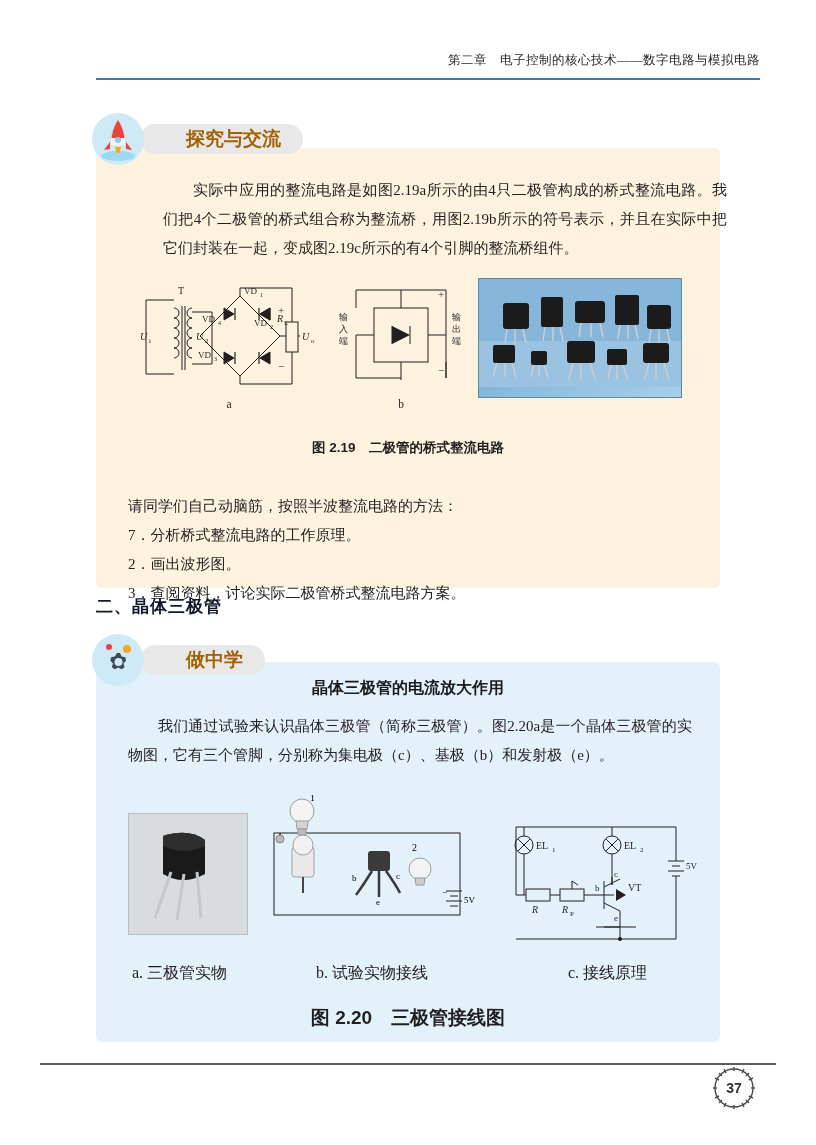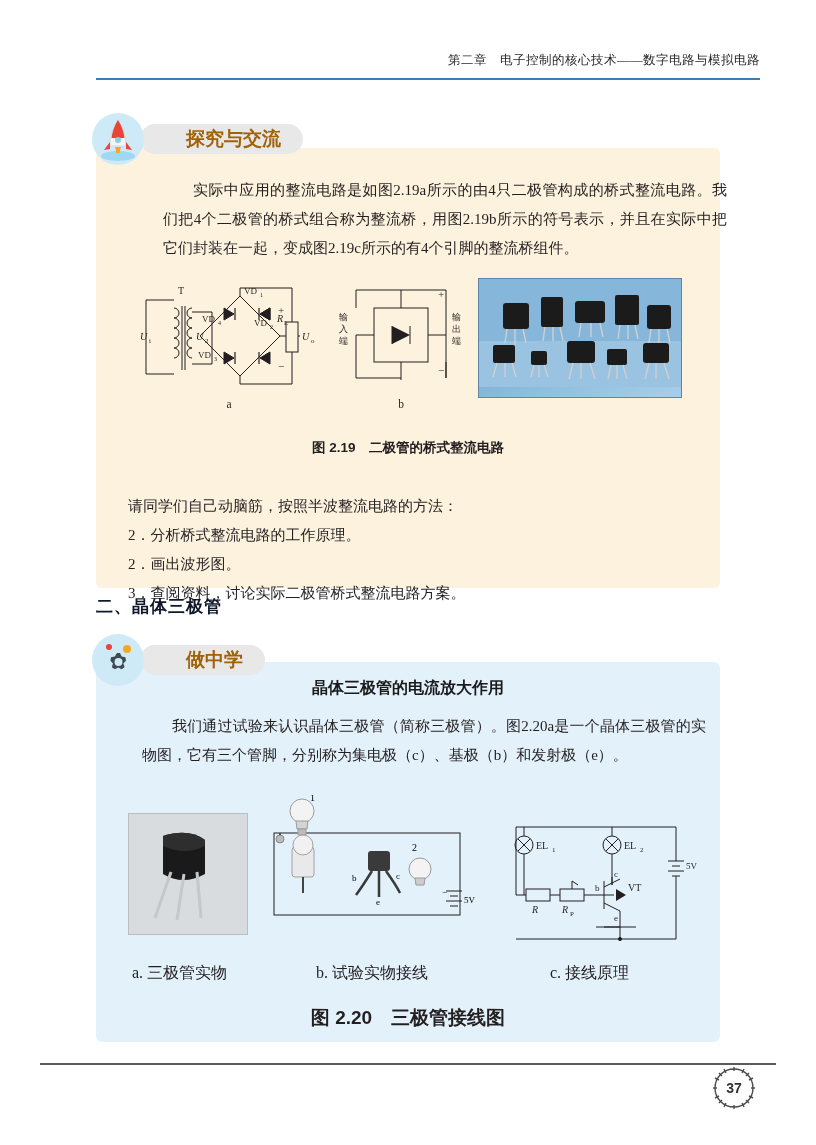"2．分析桥式整流电路的工作原理。" div { text: 2 -> 7 }
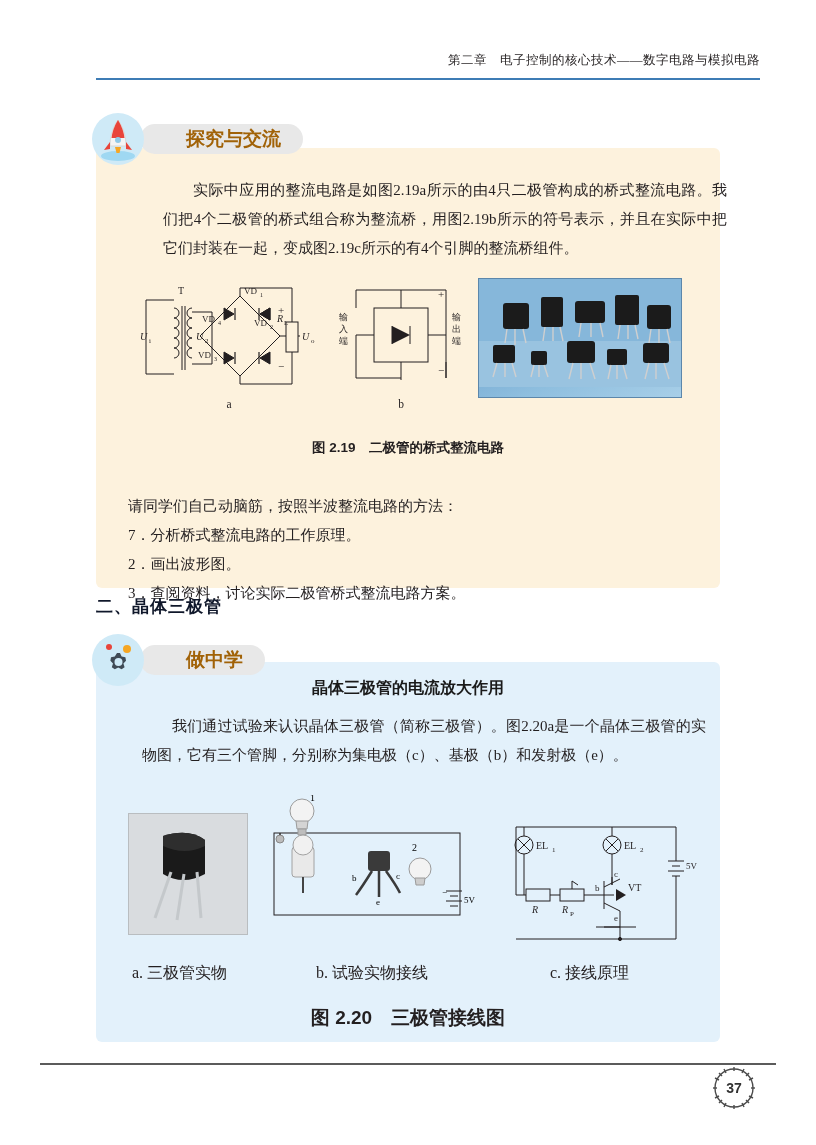"我们通过试验来认识晶体三极管（简称三极管）。图2.20a是一个晶体三极管的实物图" .do-text { left: 142px -> 128px }
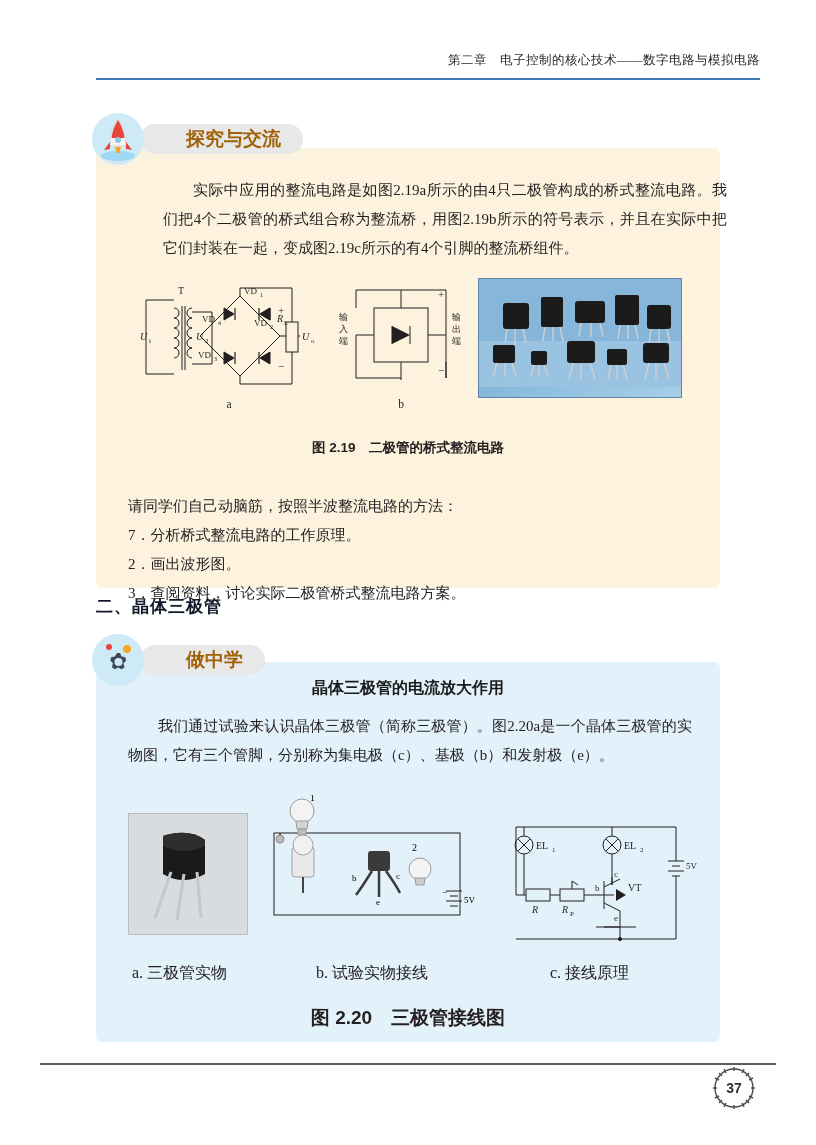"c. 接线原理" .cap-c { left: 430px -> 448px }
